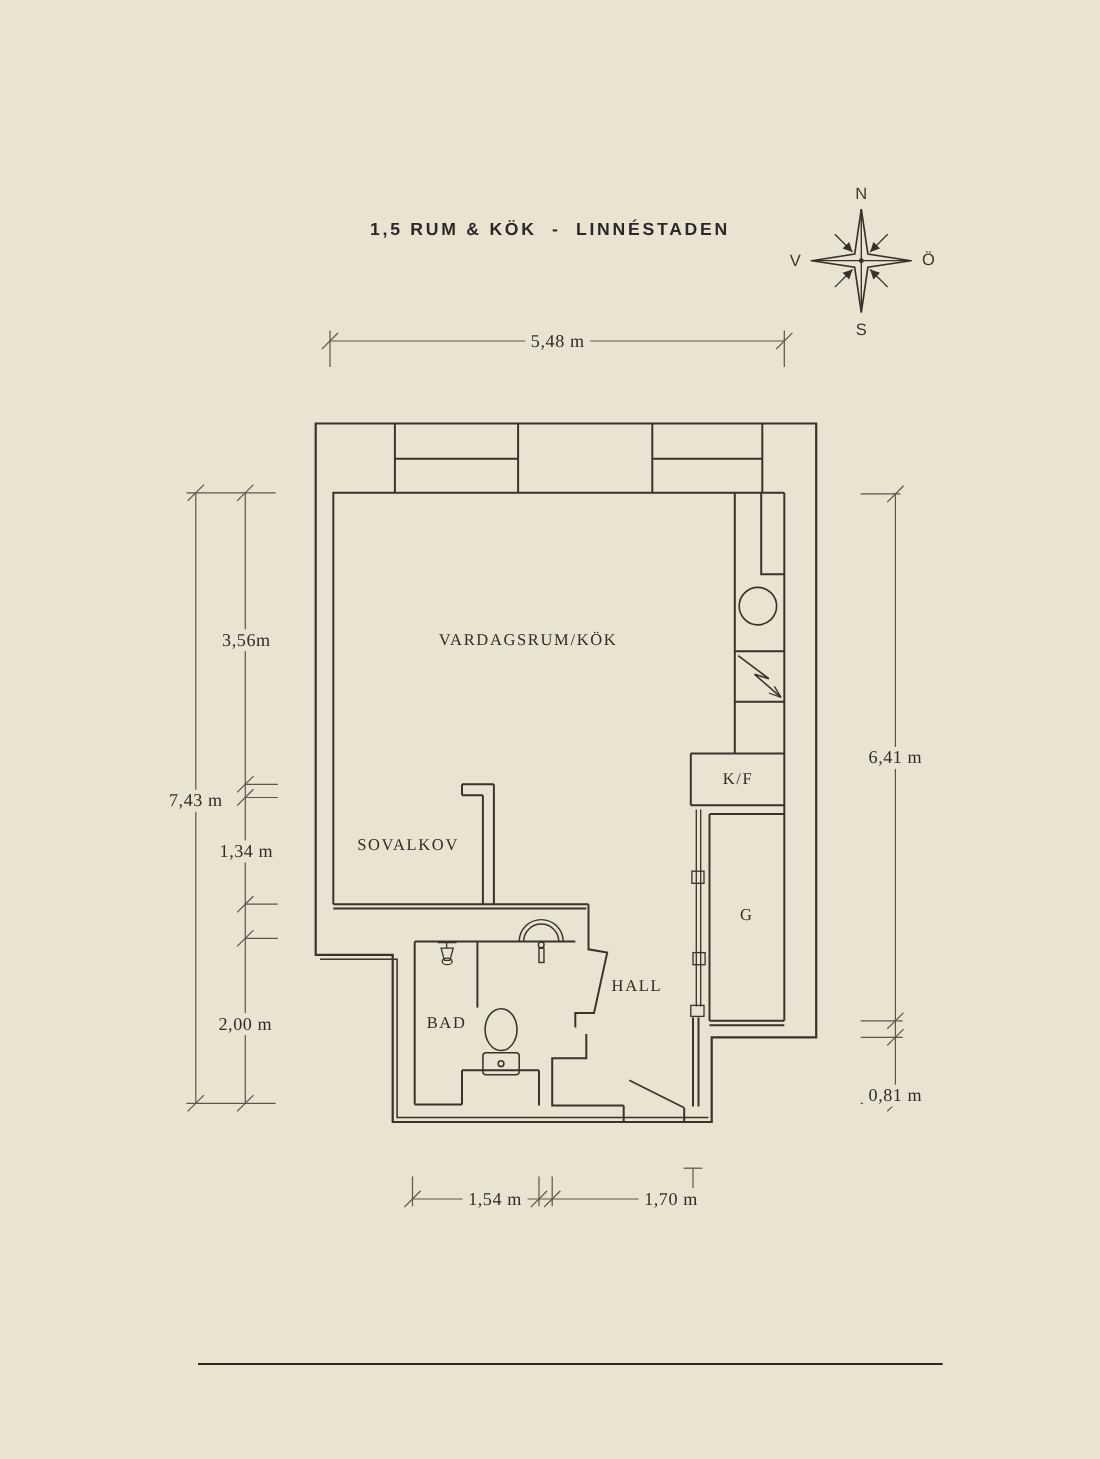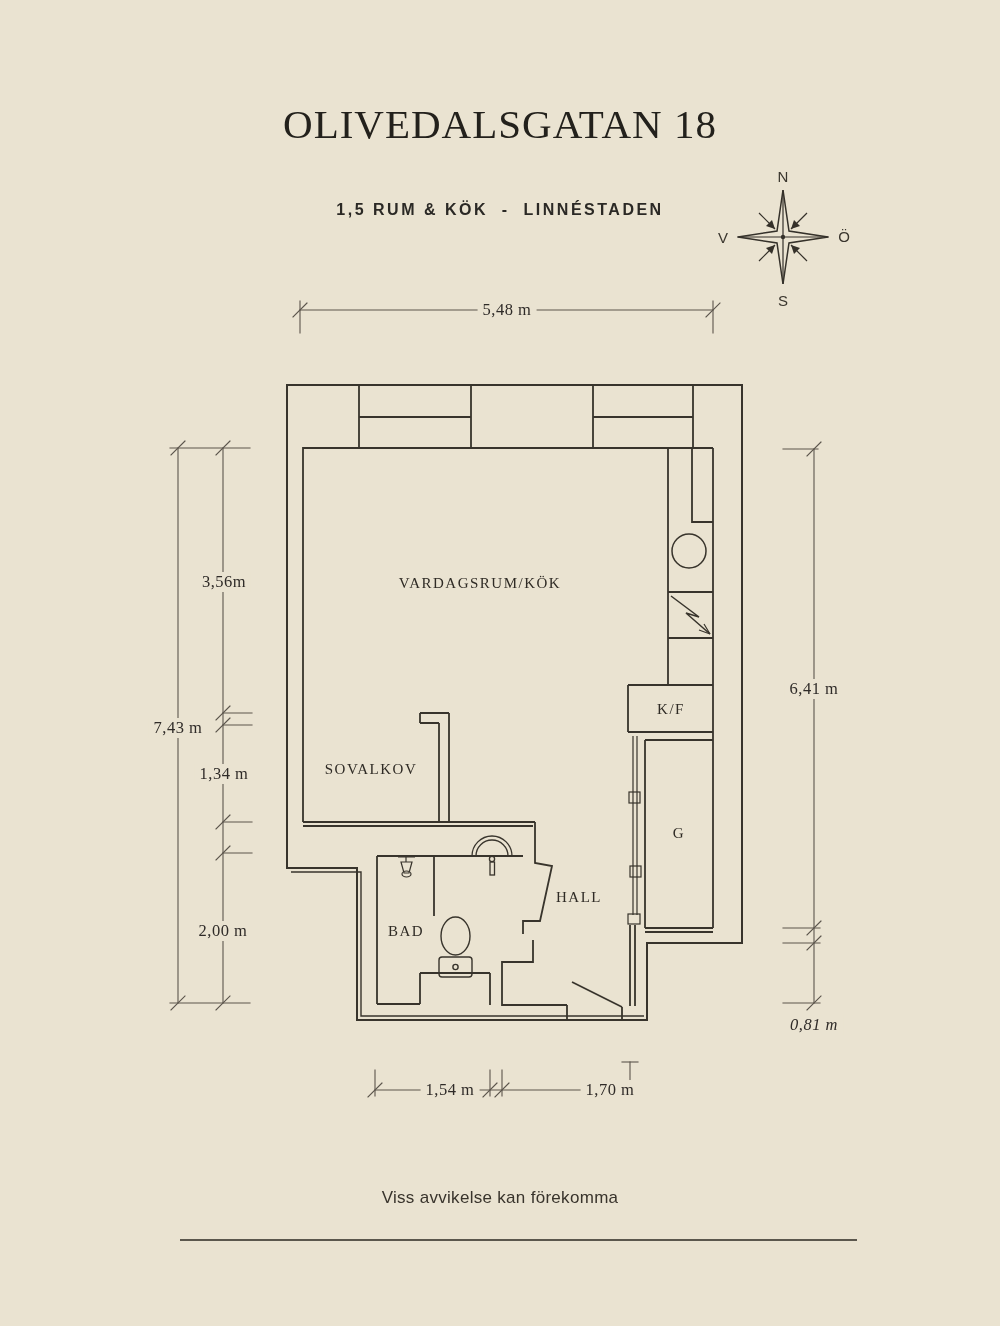"OLIVEDALSGATAN 18" div.abs { html: <div>OLIVEDALSGATAN 18</div> -> none }
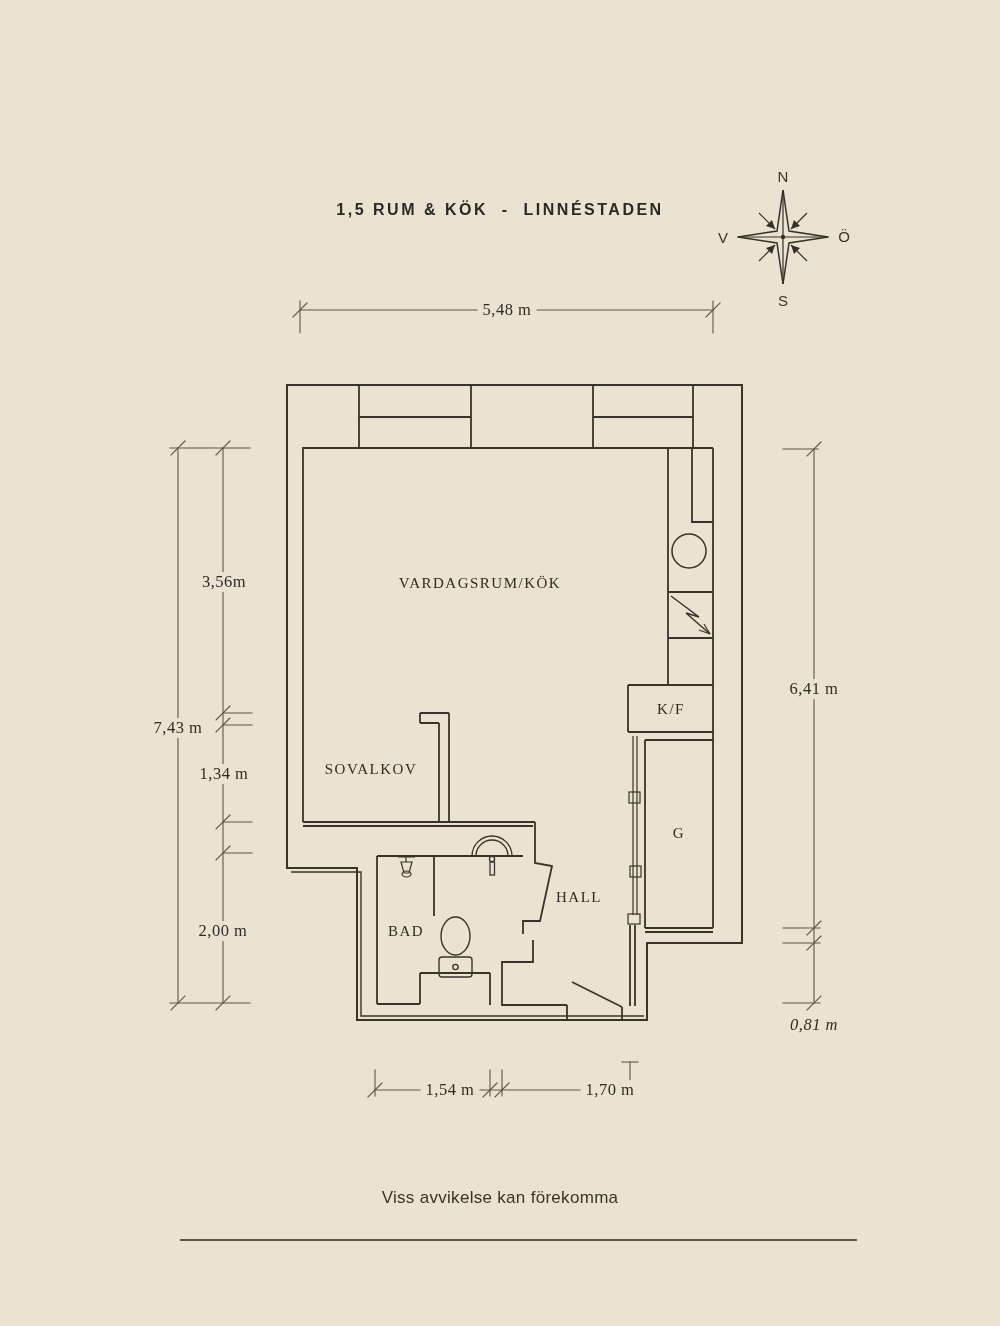"0,81 m" div.abs { font-style: italic -> none; top: 1025px -> 996px }
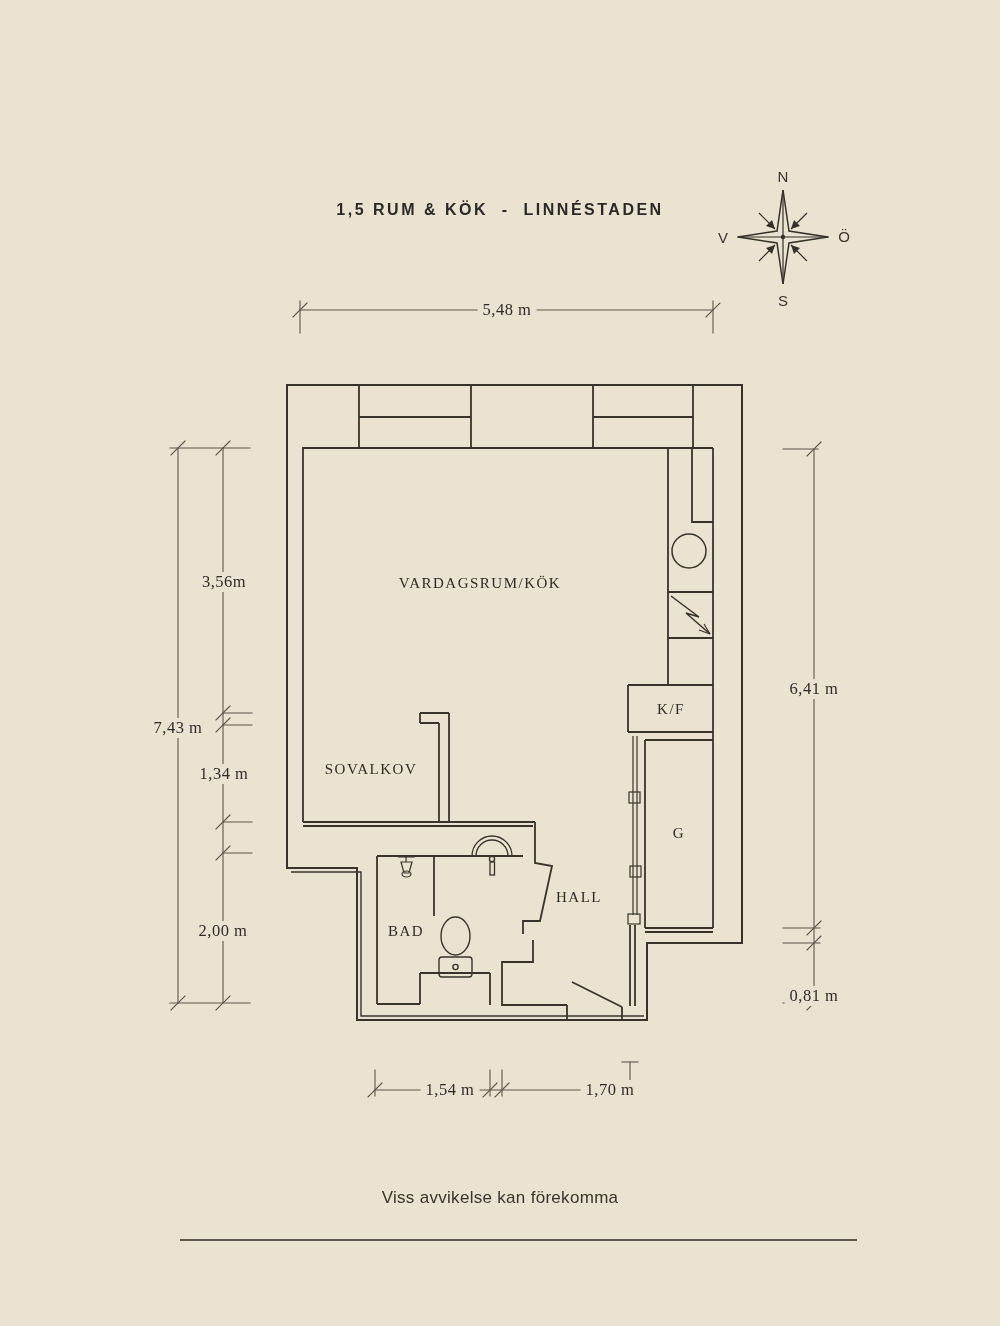"Viss avvikelse kan förekomma" div.abs { html: <div>Viss avvikelse kan förekomma</div> -> none }
